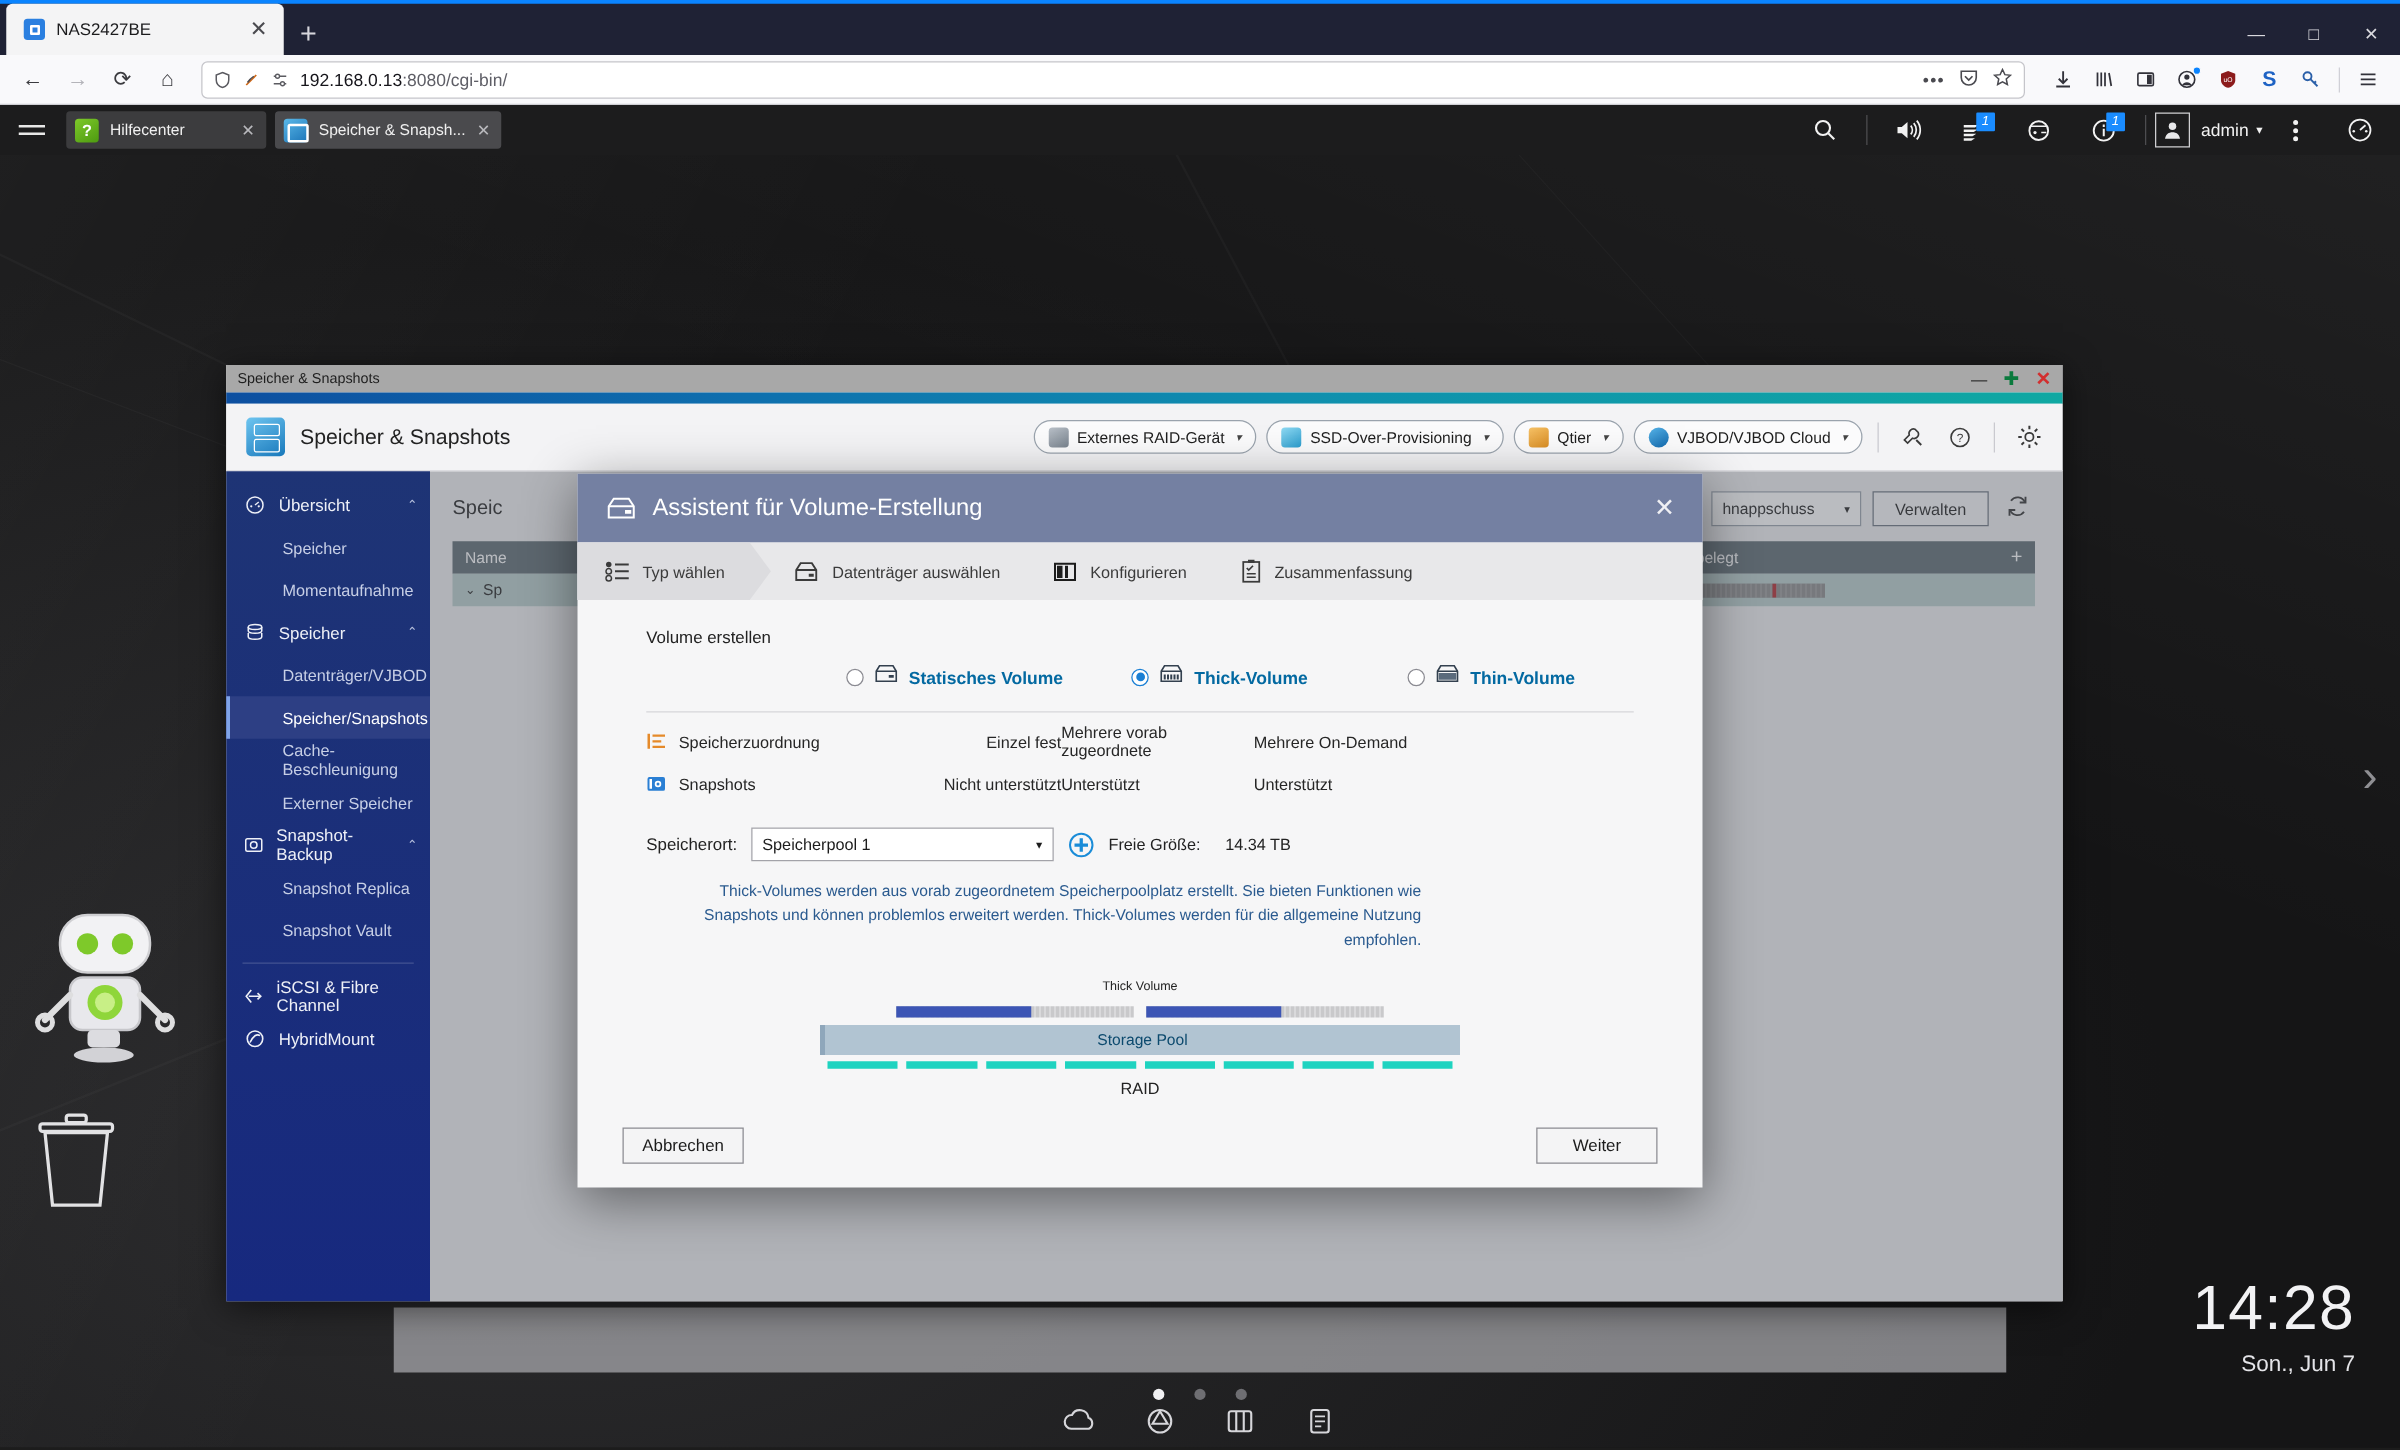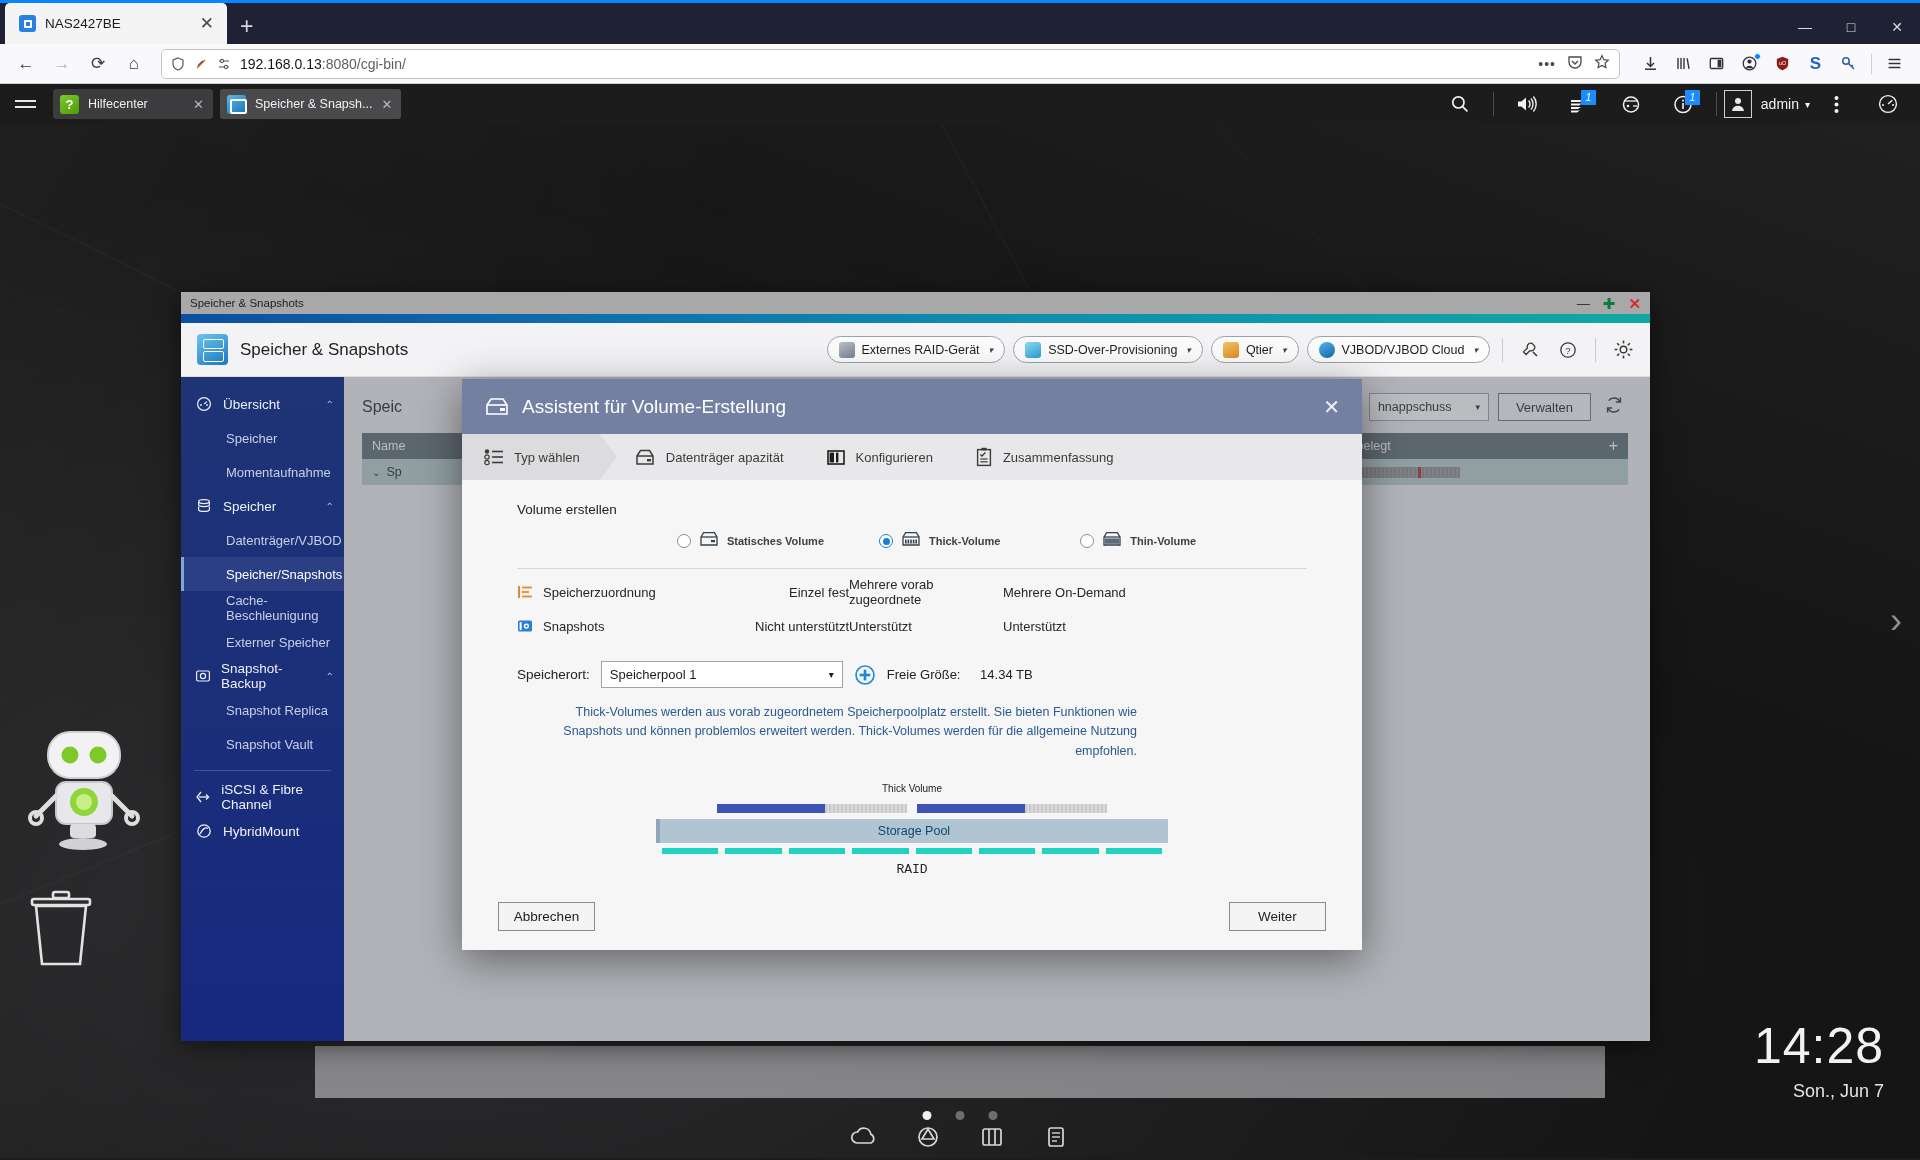"Datenträger apazität" span { text: apazität -> auswählen }
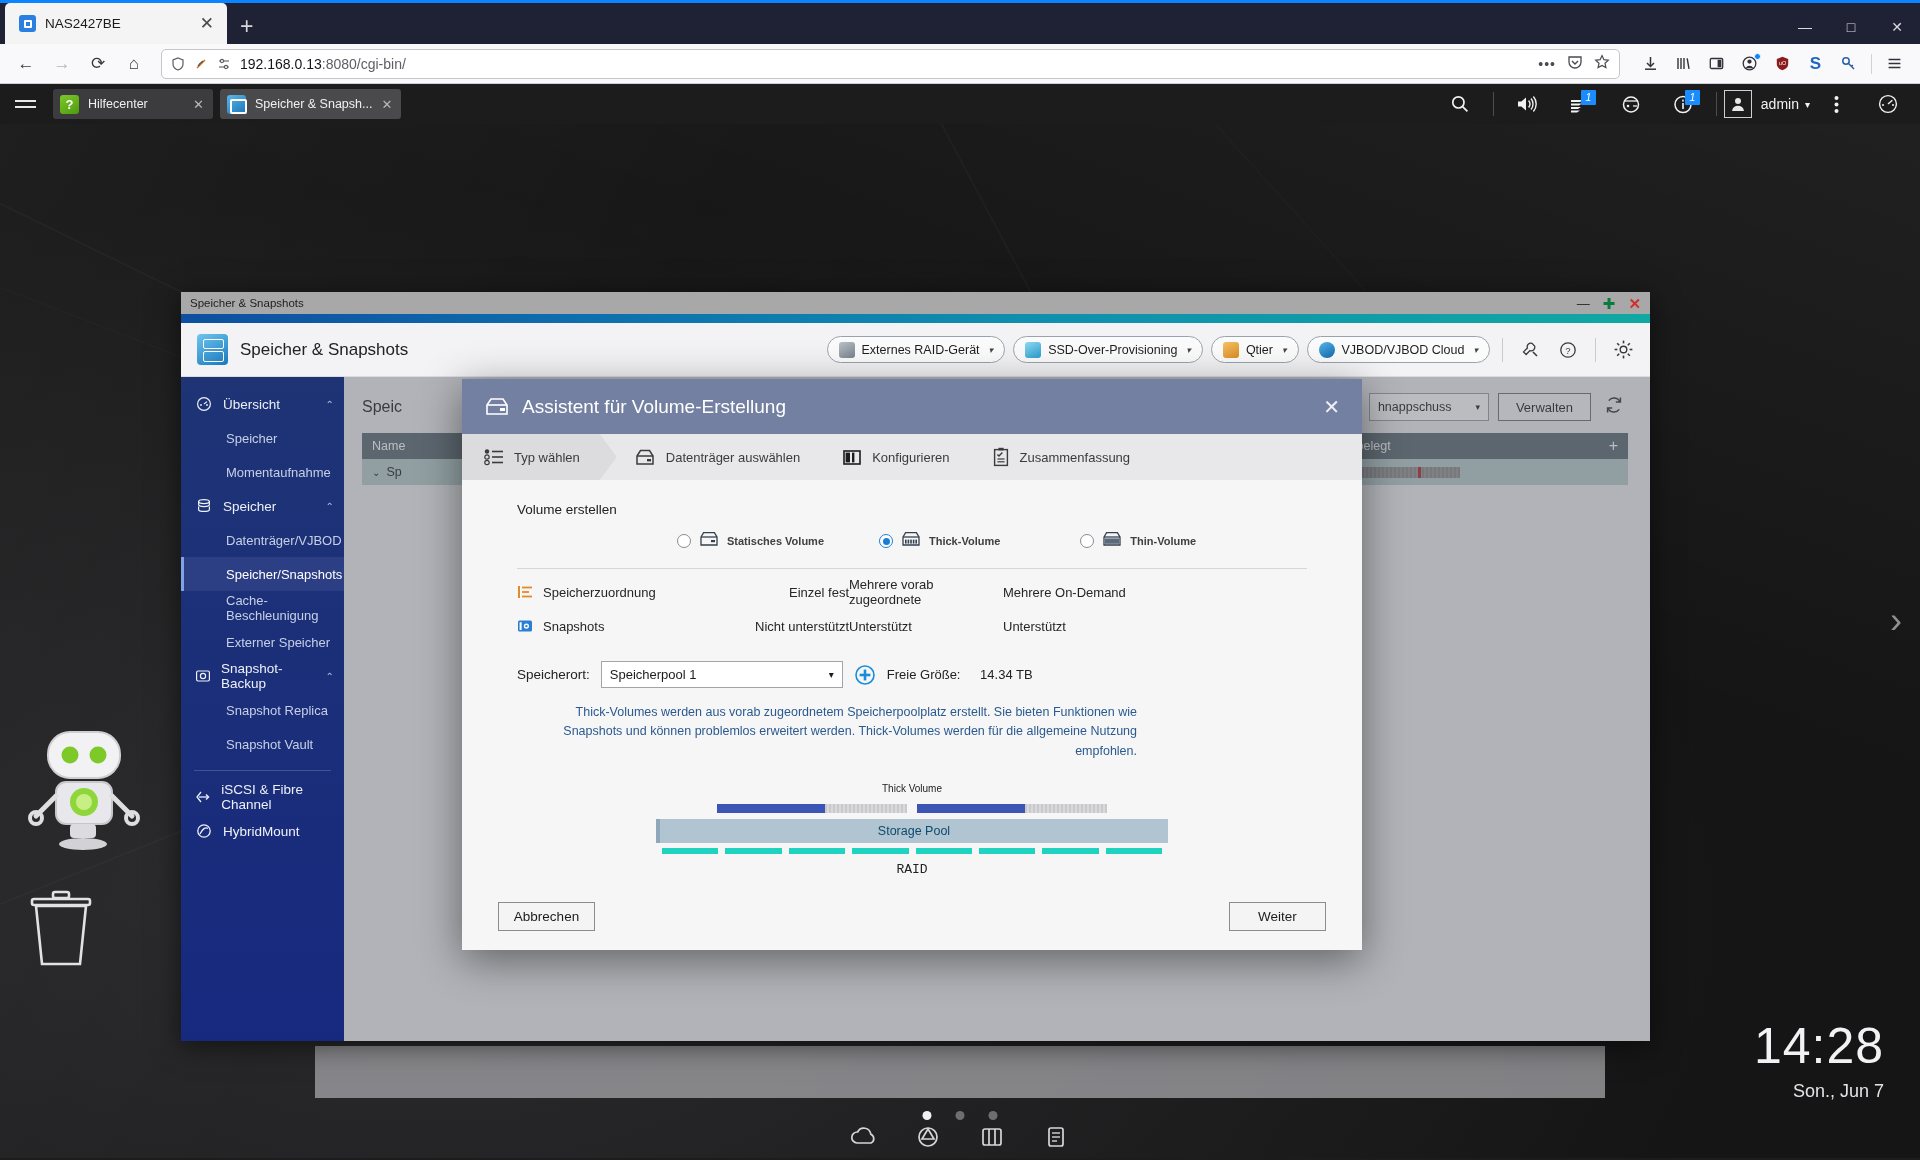"Statisches Volume" .radio-opt .rlabel { color: #404040 -> #0369a1; font-size: 11px -> 14px }
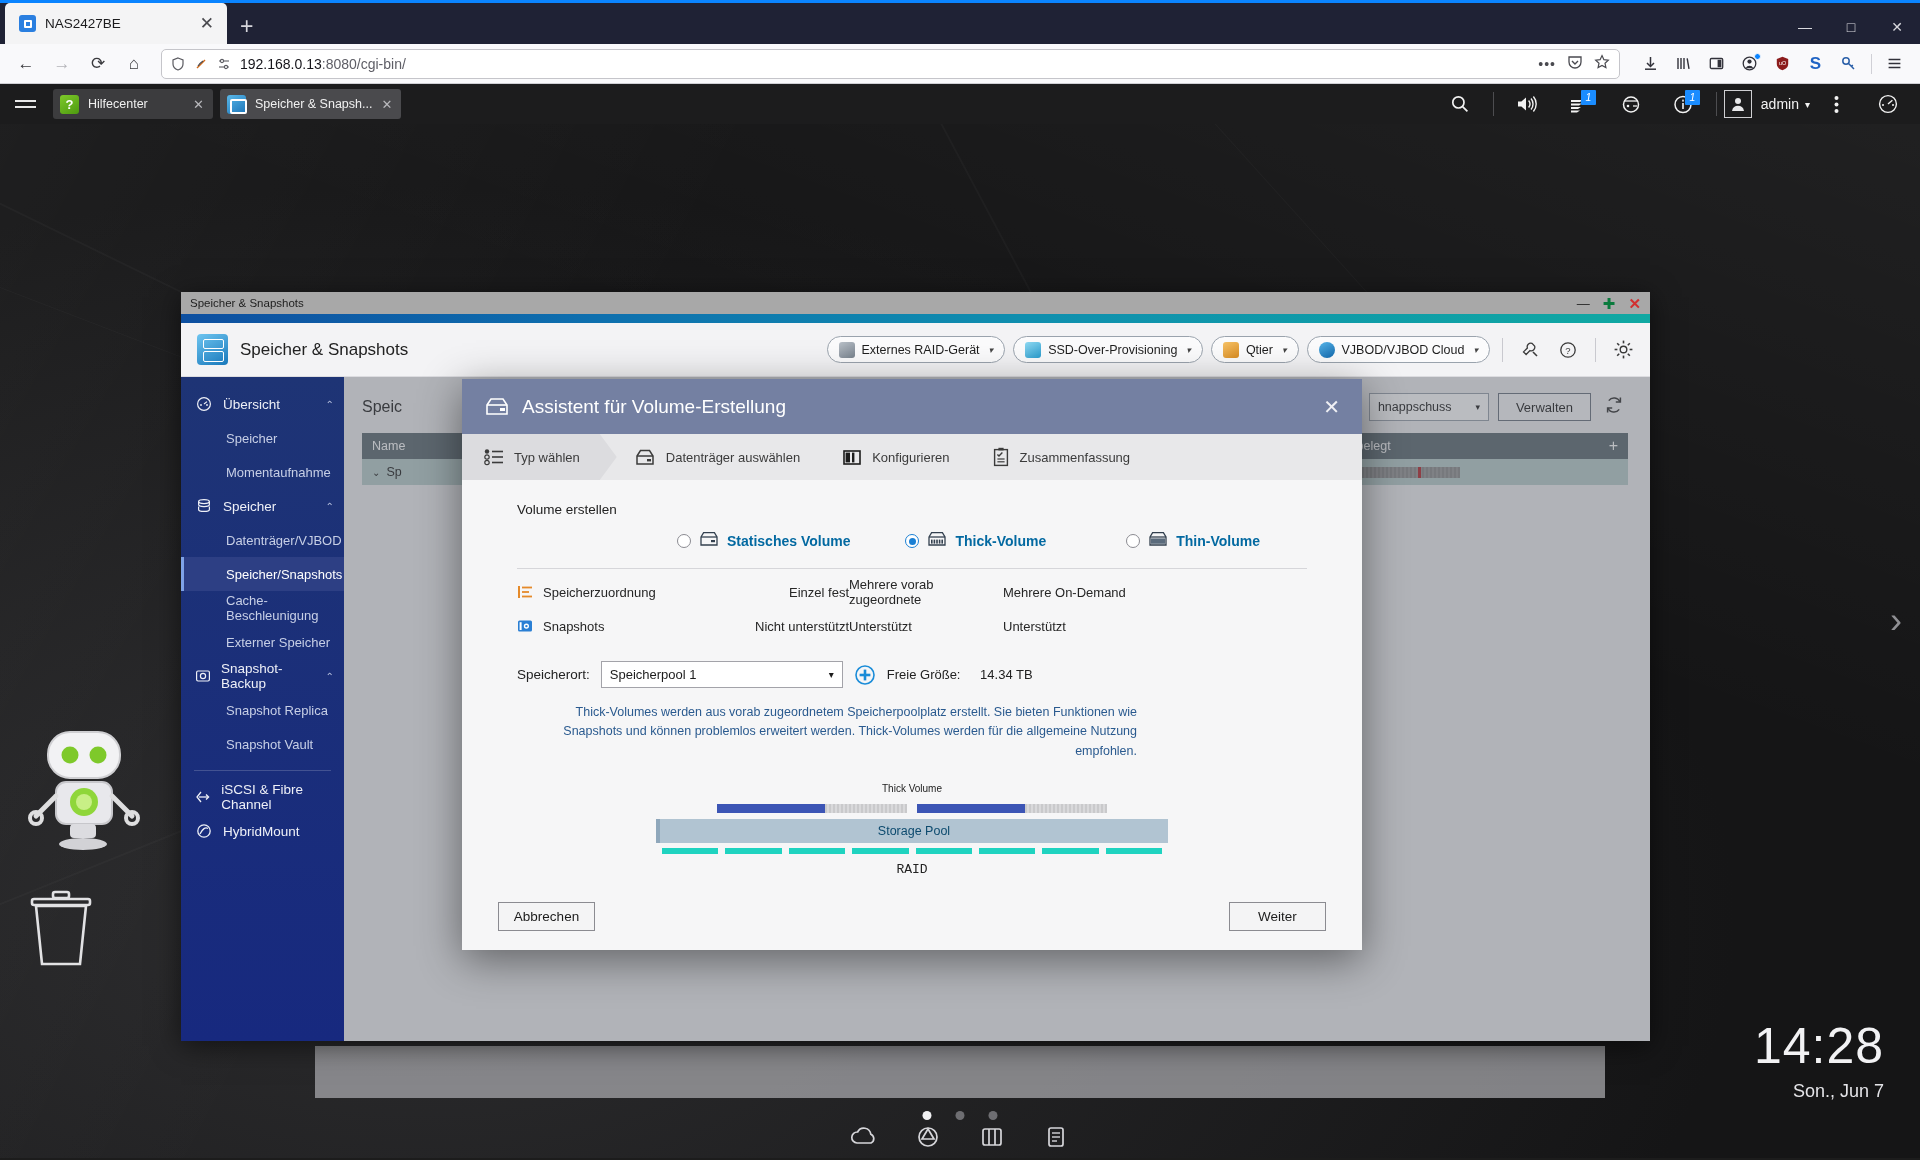"RAID" .dg-raid-lbl { font-family: Liberation Mono, monospace -> none }
